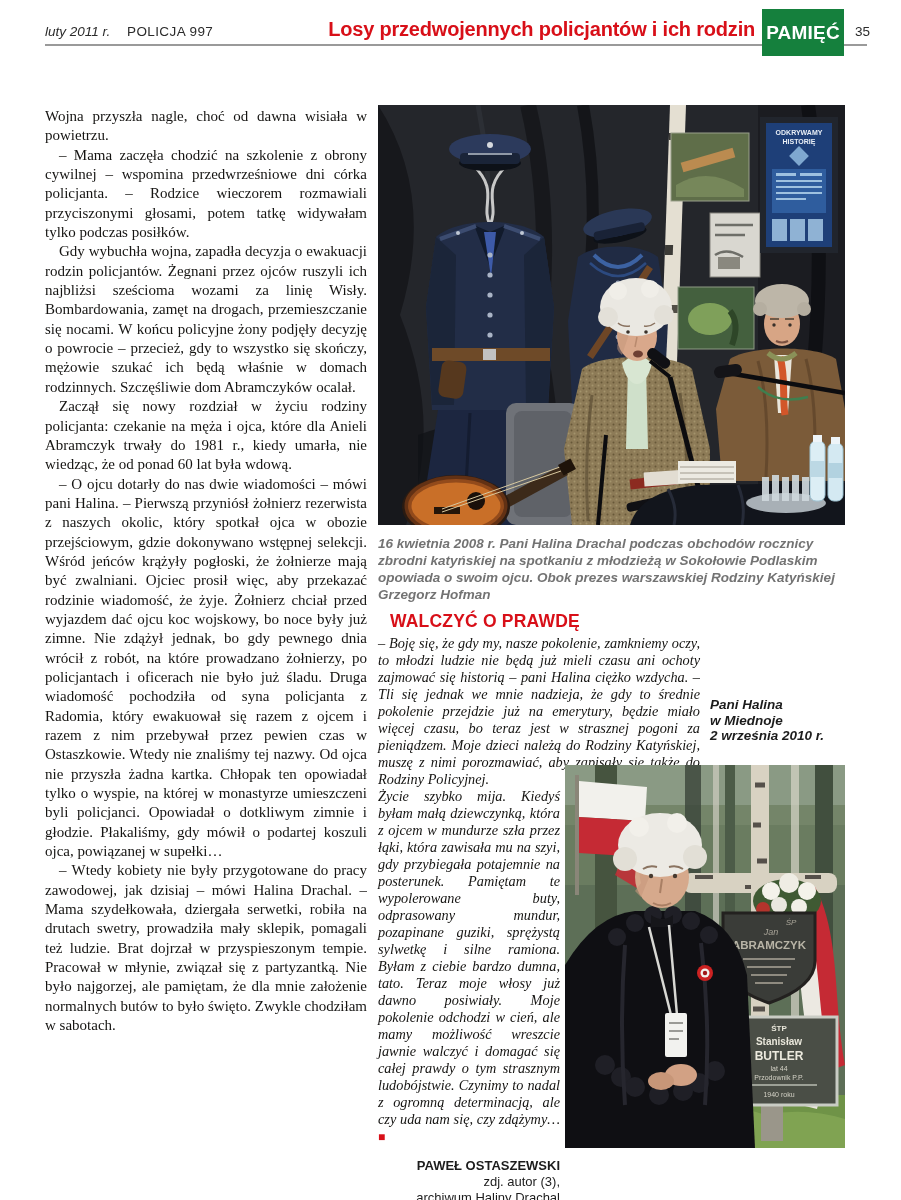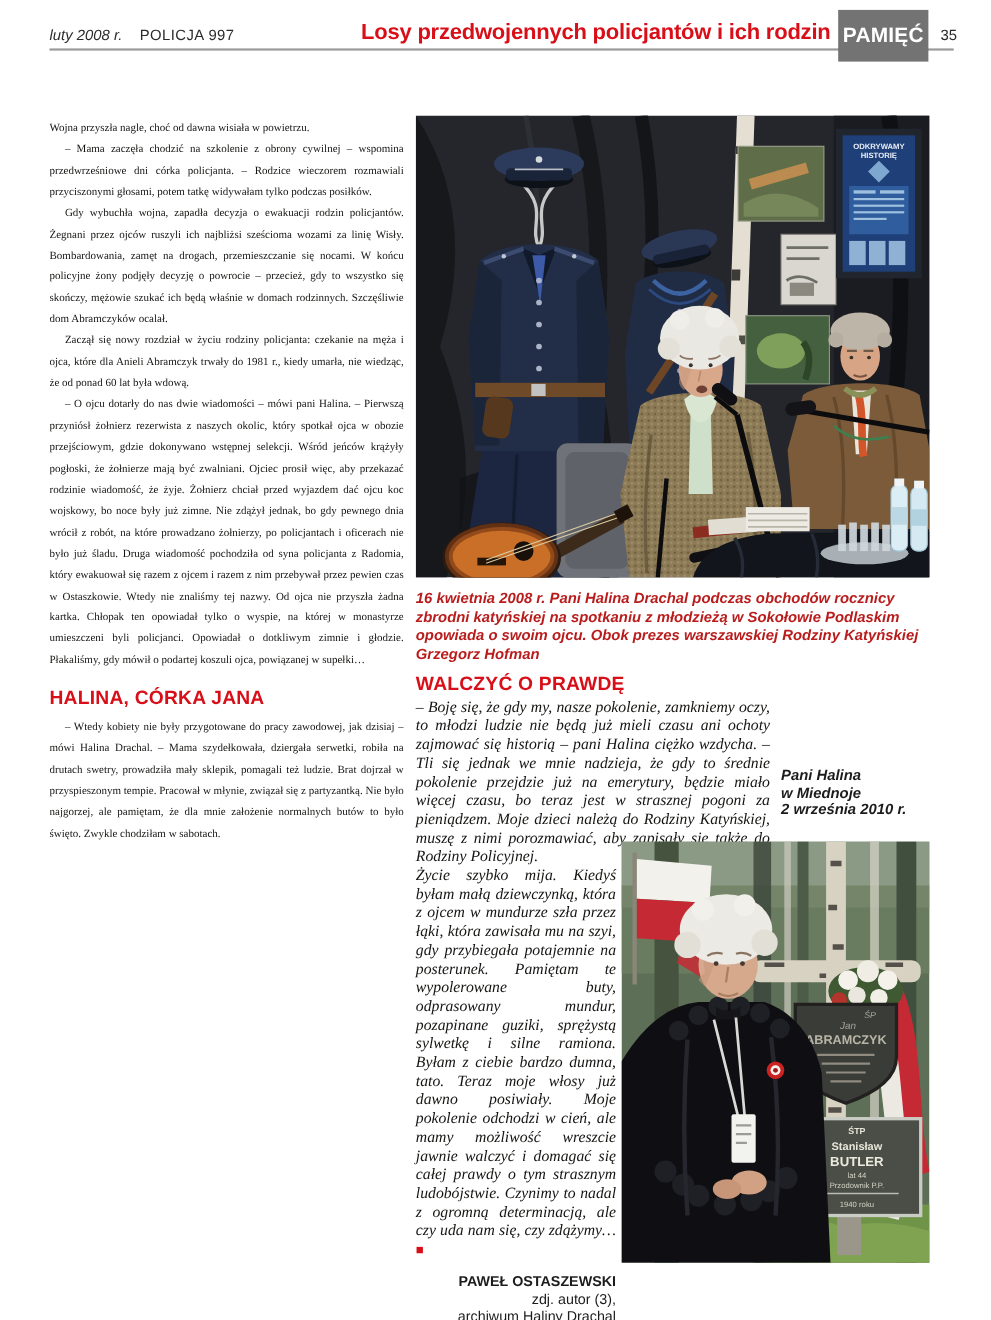"luty 2008 r." div.abs { text: 2008 -> 2011 }
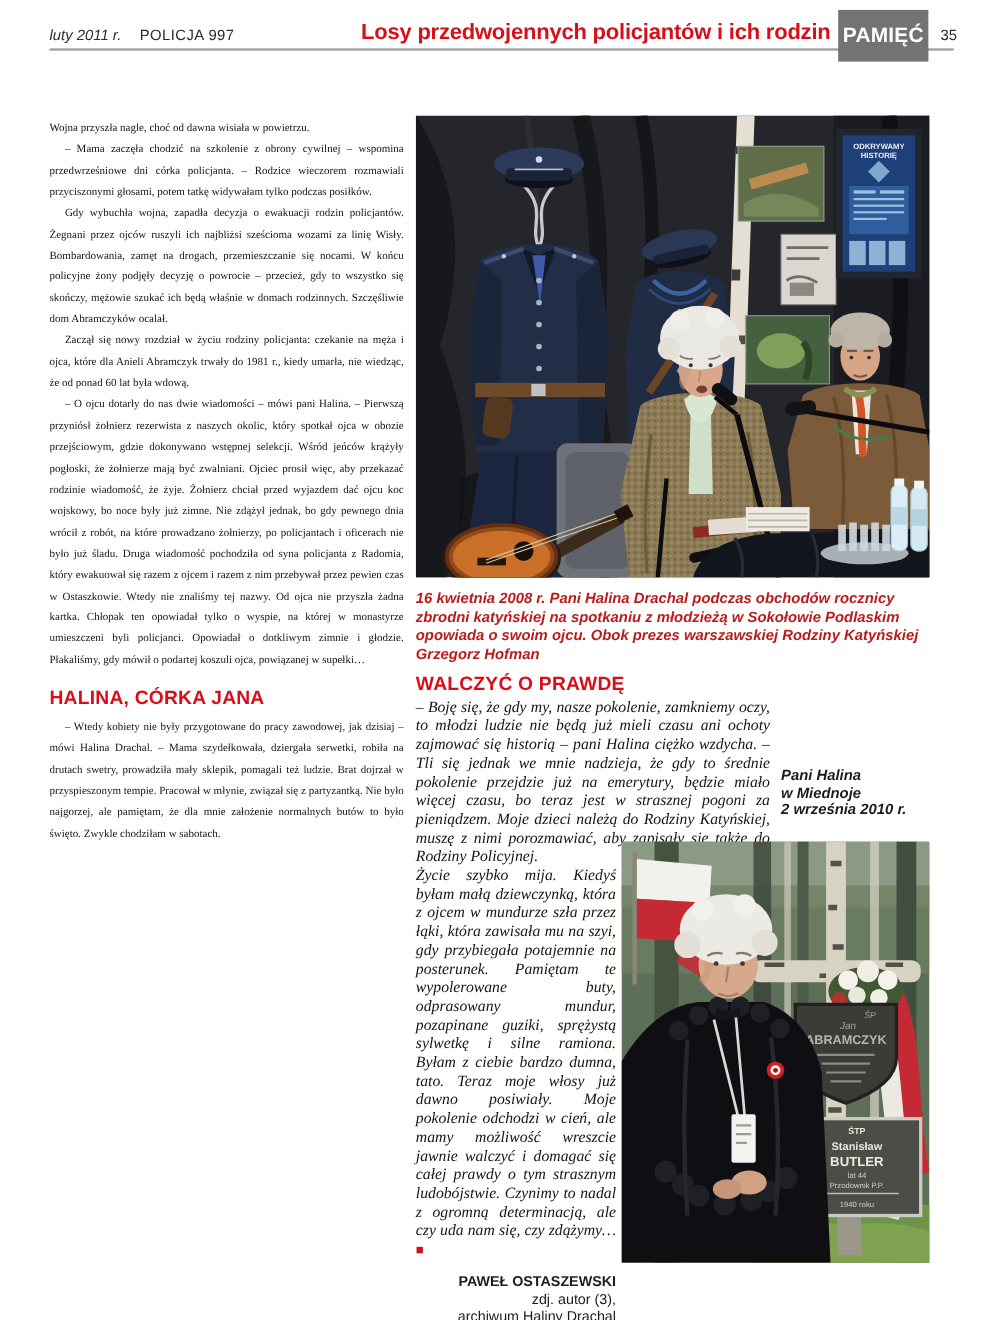"PAMIĘĆ" #hdr-badge { background: #737373 -> #15803d }
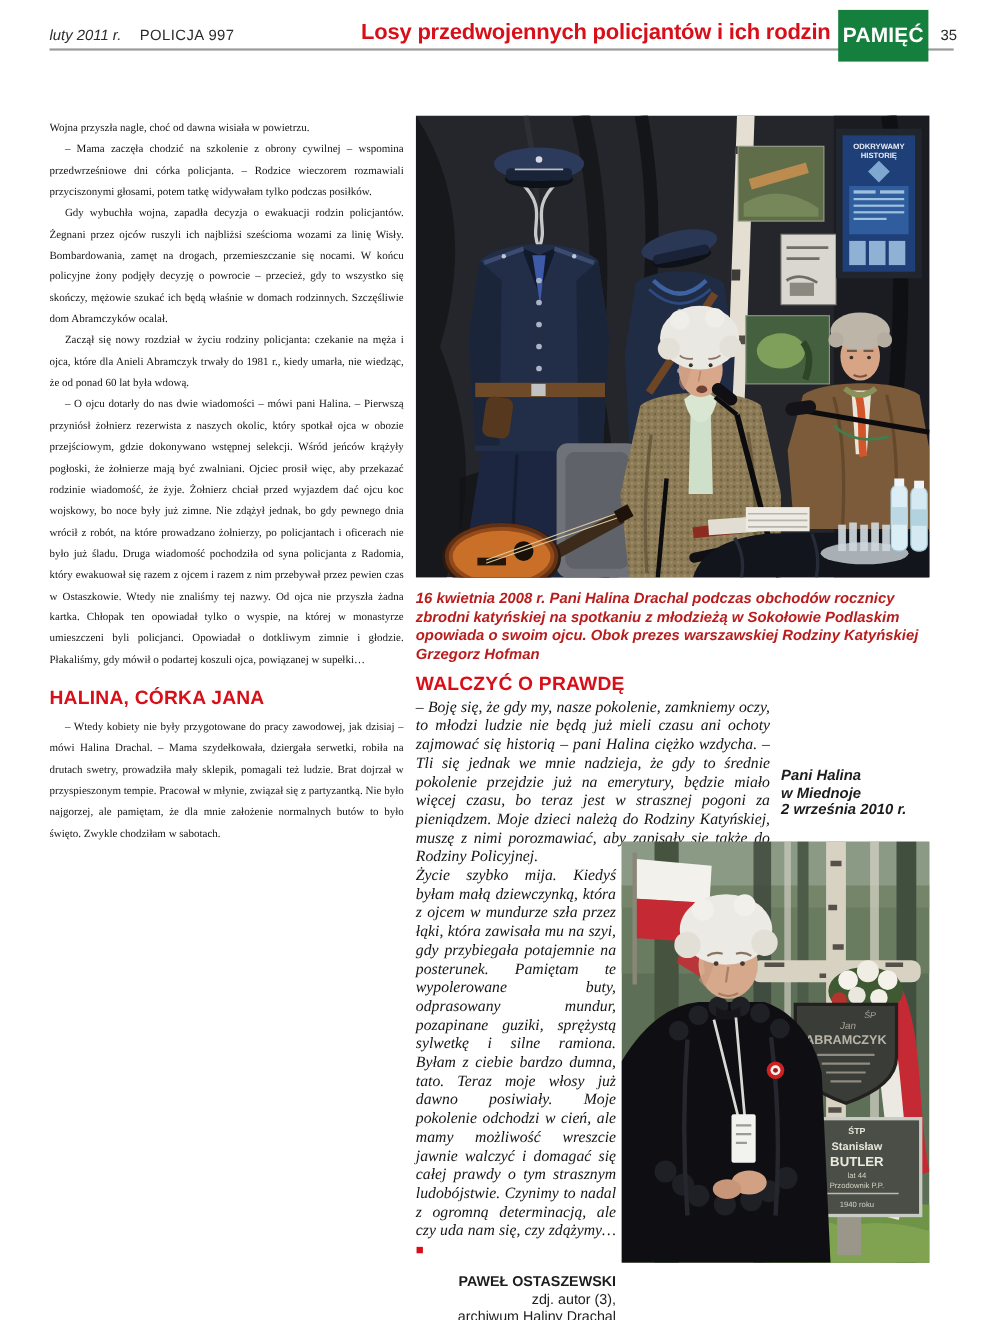"Wojna przyszła nagle, choć od" #col-left .para { font-size: 10px -> 15px }
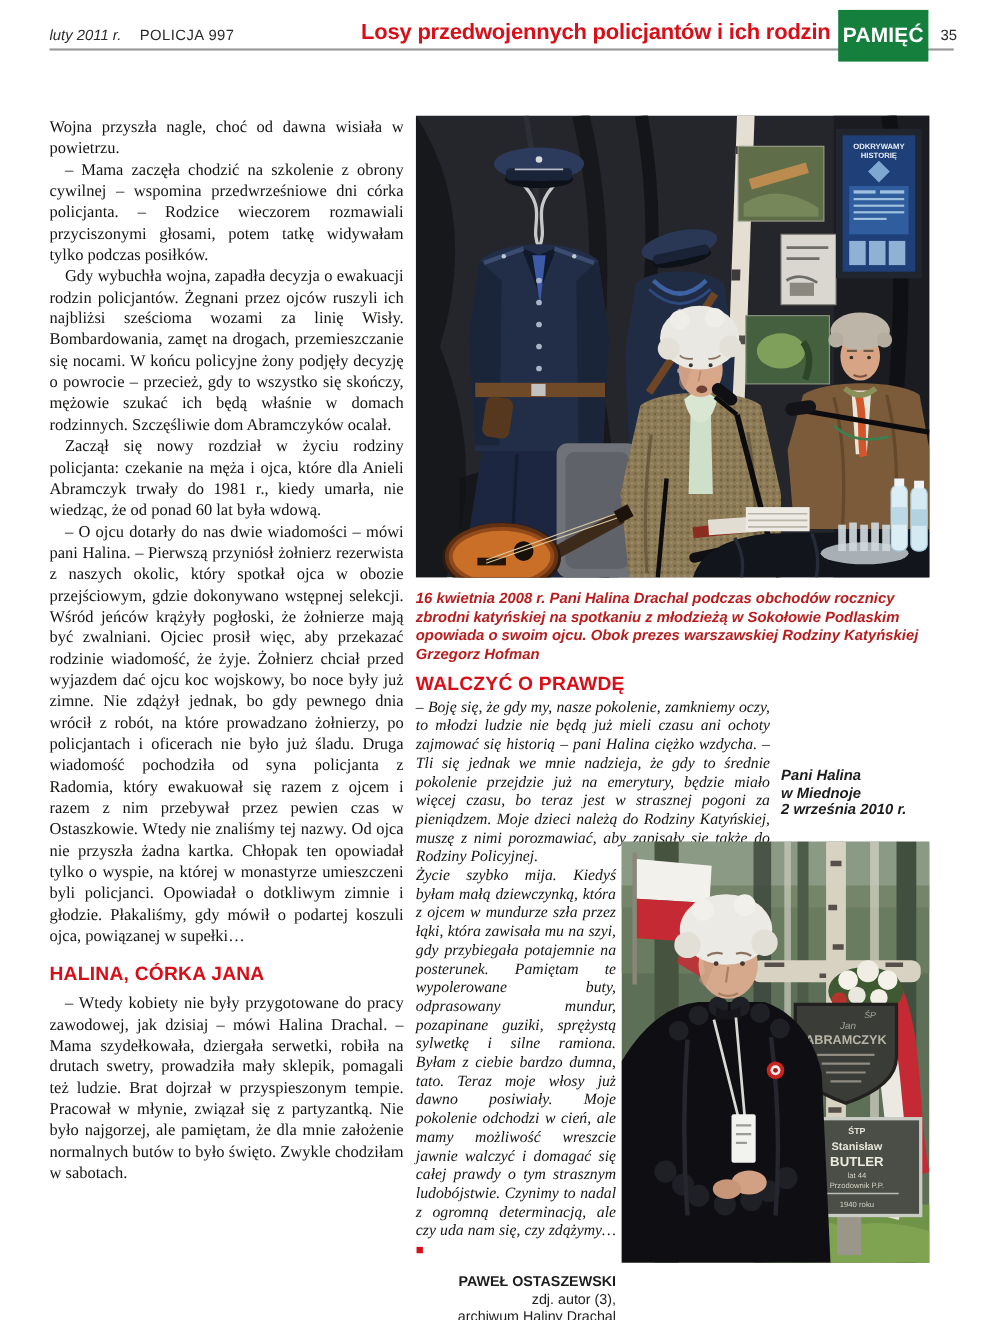"16 kwietnia 2008 r. Pani" #cap1 { color: #b91c1c -> #737373 }
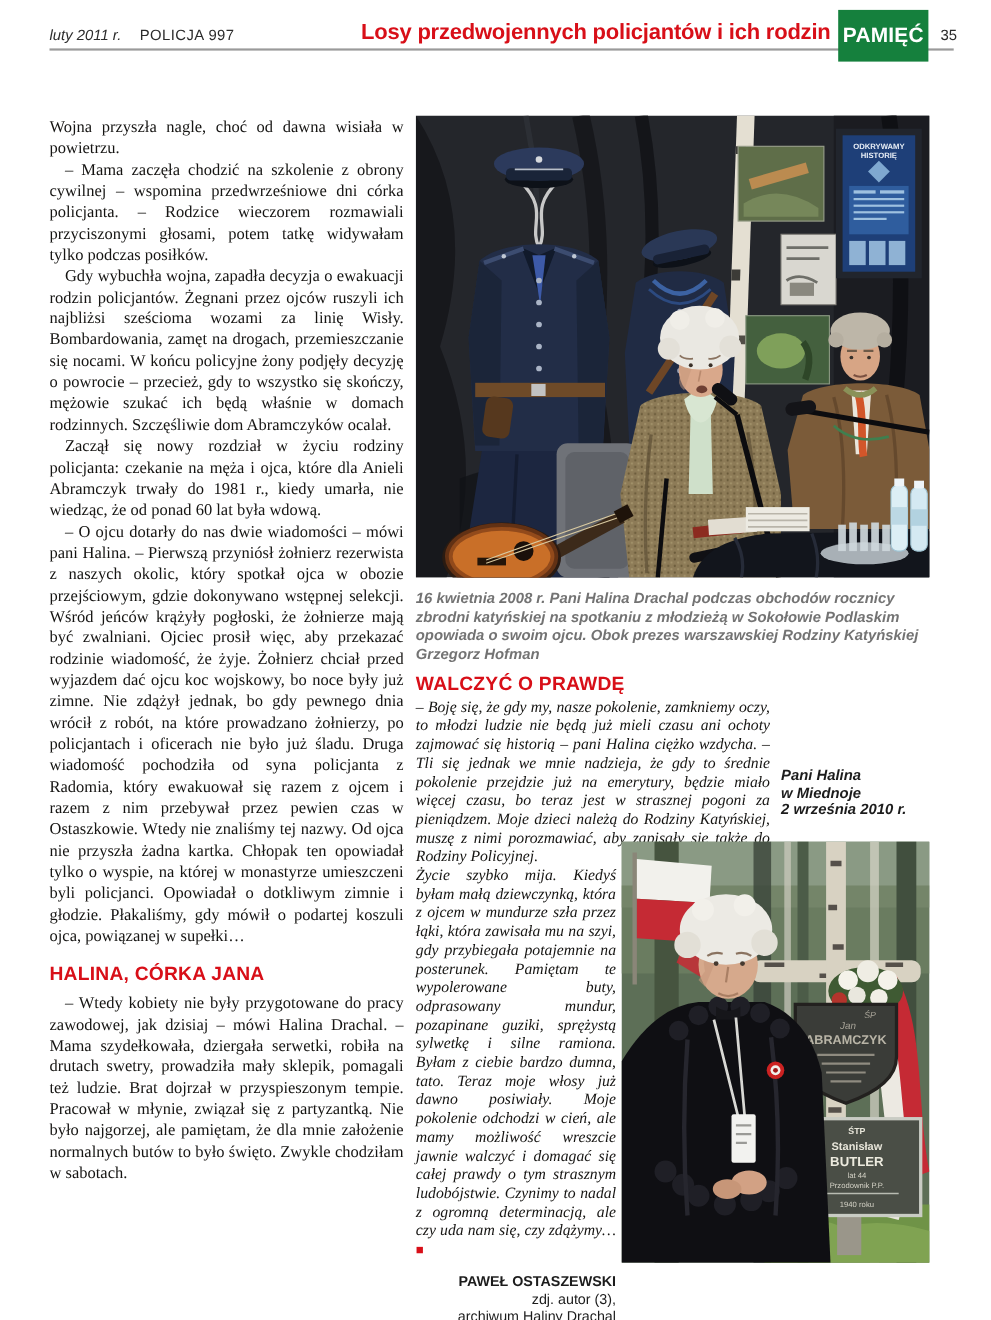"WALCZYĆ O PRAWDĘ" #h3 { margin: 8px 0 3px 0 -> 8px 0 3px 12px }
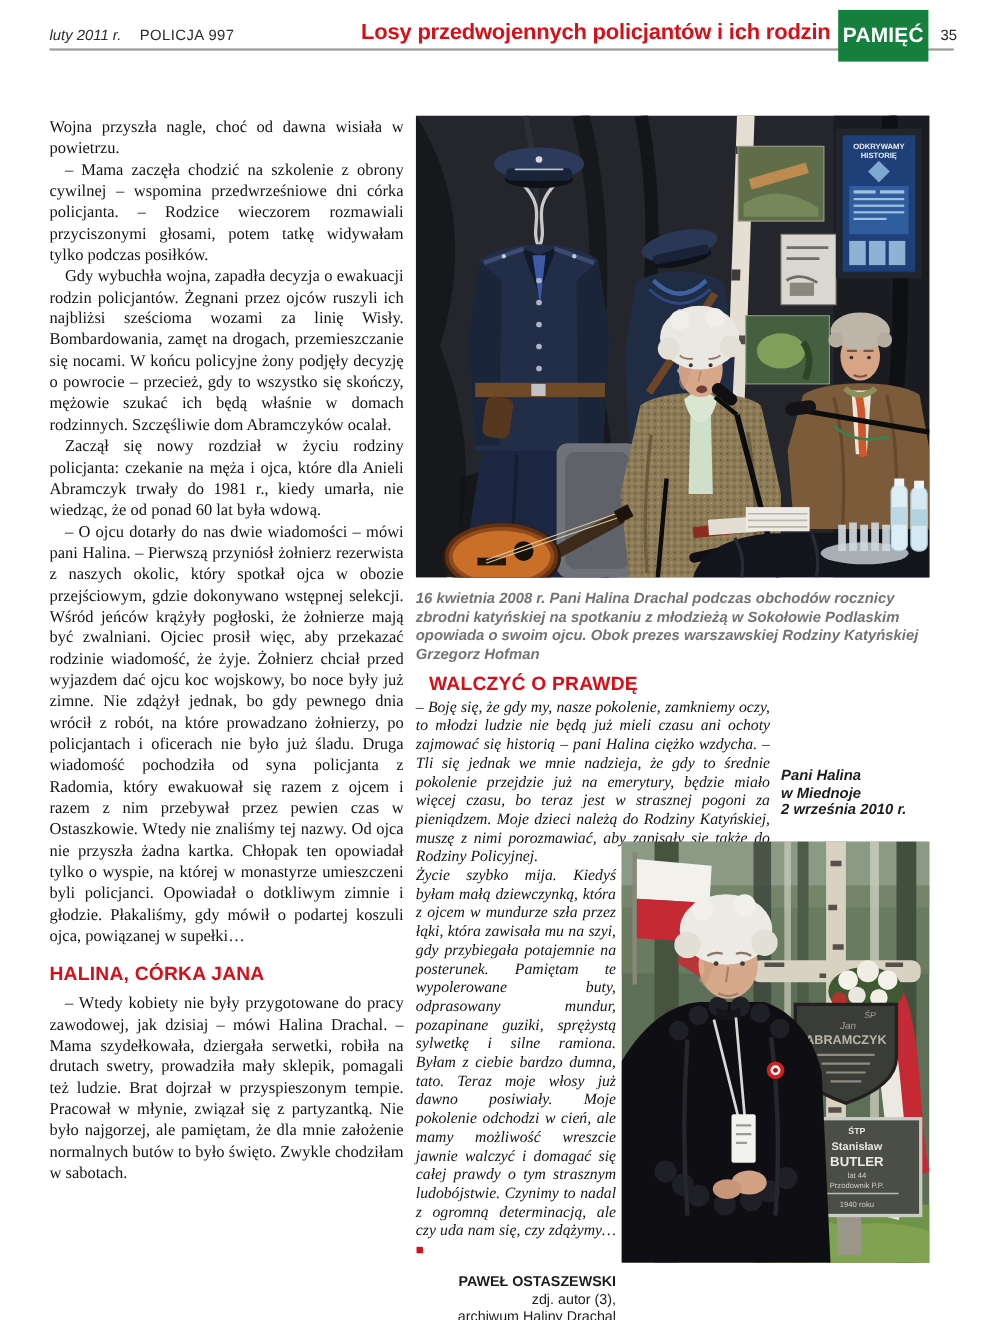"HALINA, CÓRKA JANA" h2.redhead { html: <h2>HALINA, CÓRKA JANA</h2> -> none }
